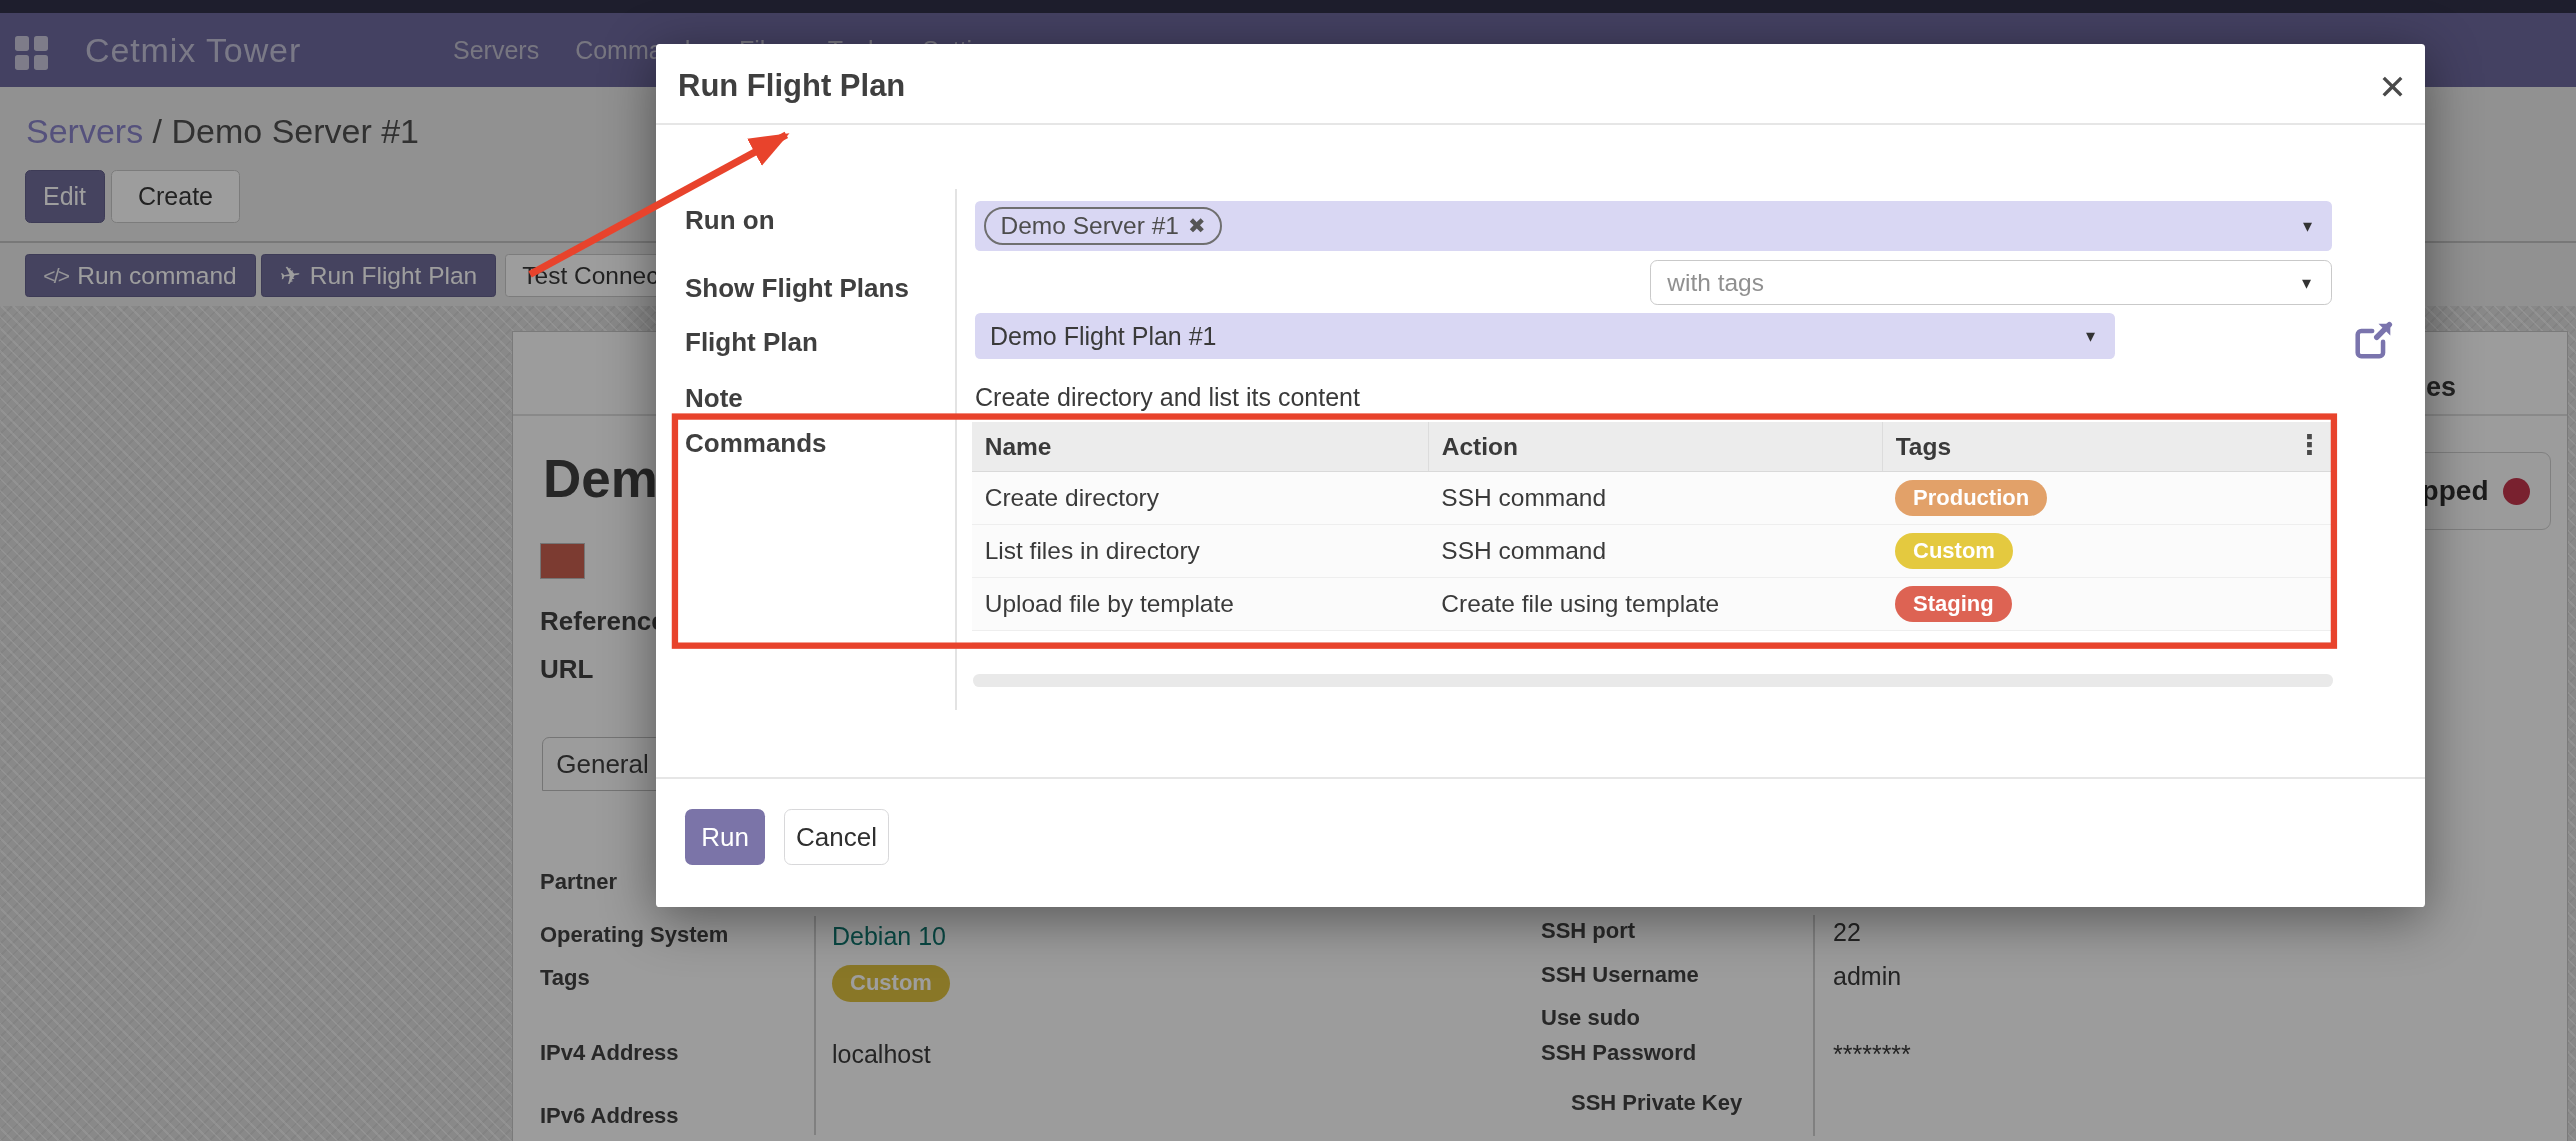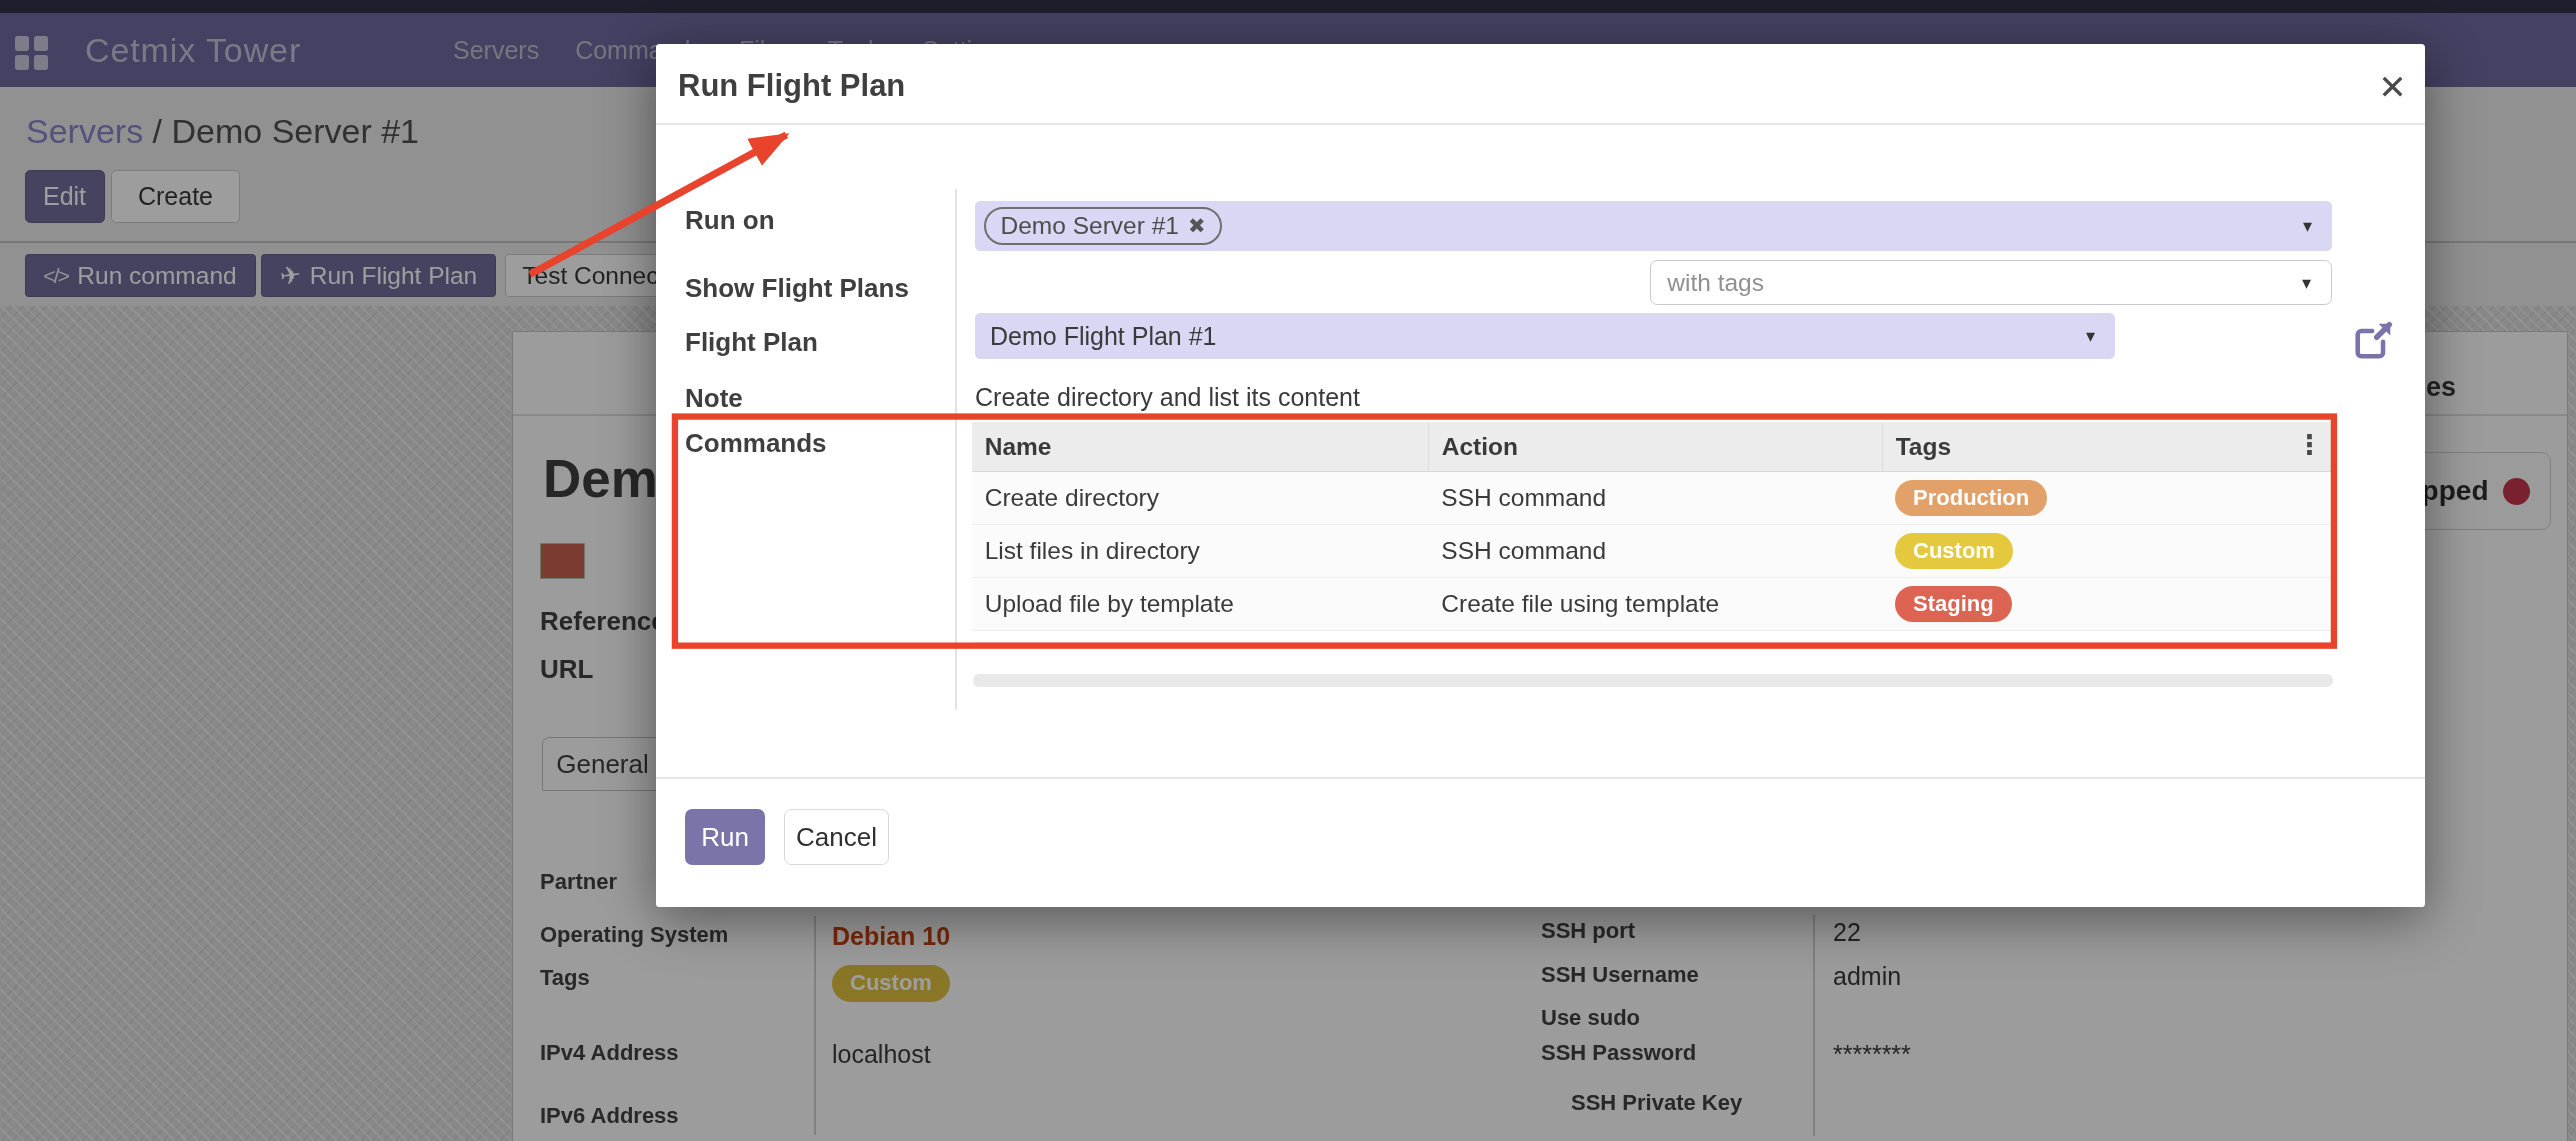"Debian 10" .fvalue.val-link { color: #c2410c -> #0f766e; font-weight: bold -> none }
